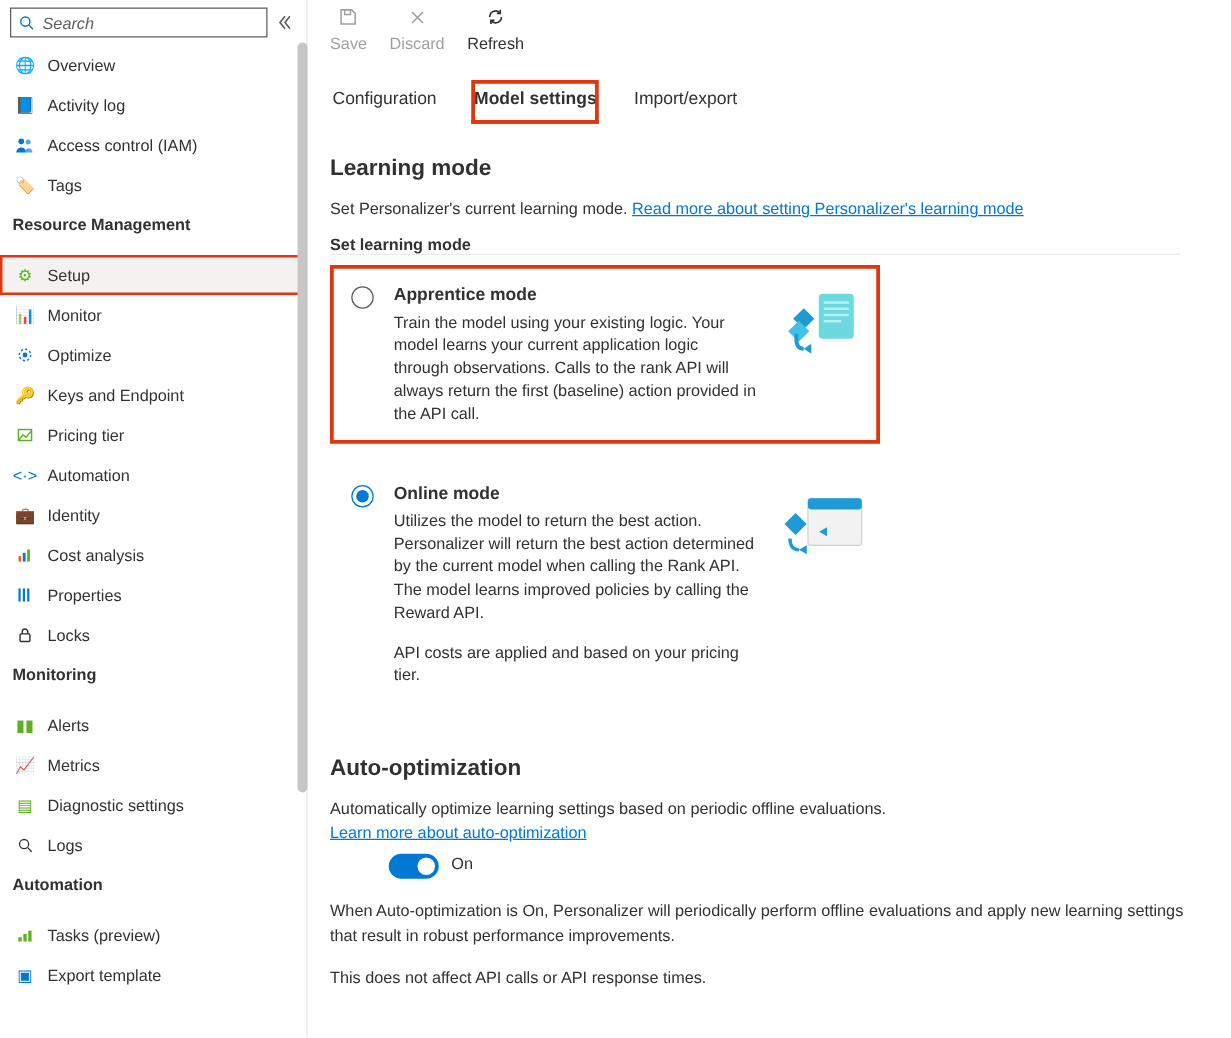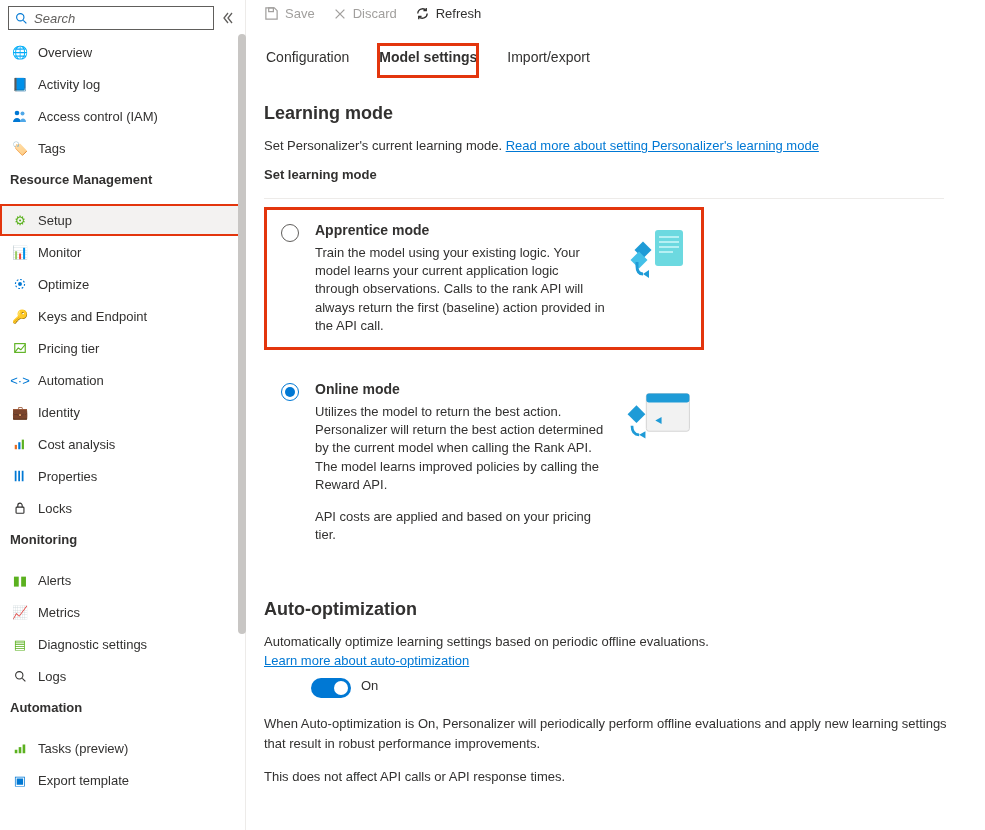"Save" .tb-item { flex-direction: none -> column }
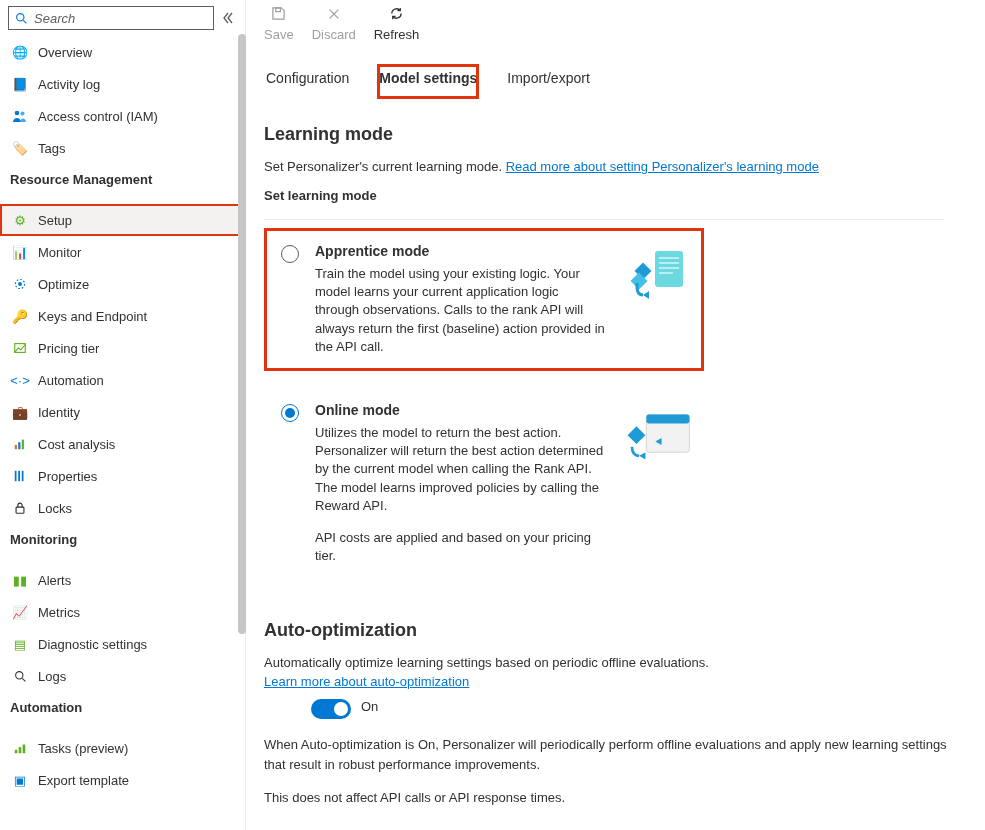"Set learning mode" .field-label { padding-bottom: 16px -> 0 }
